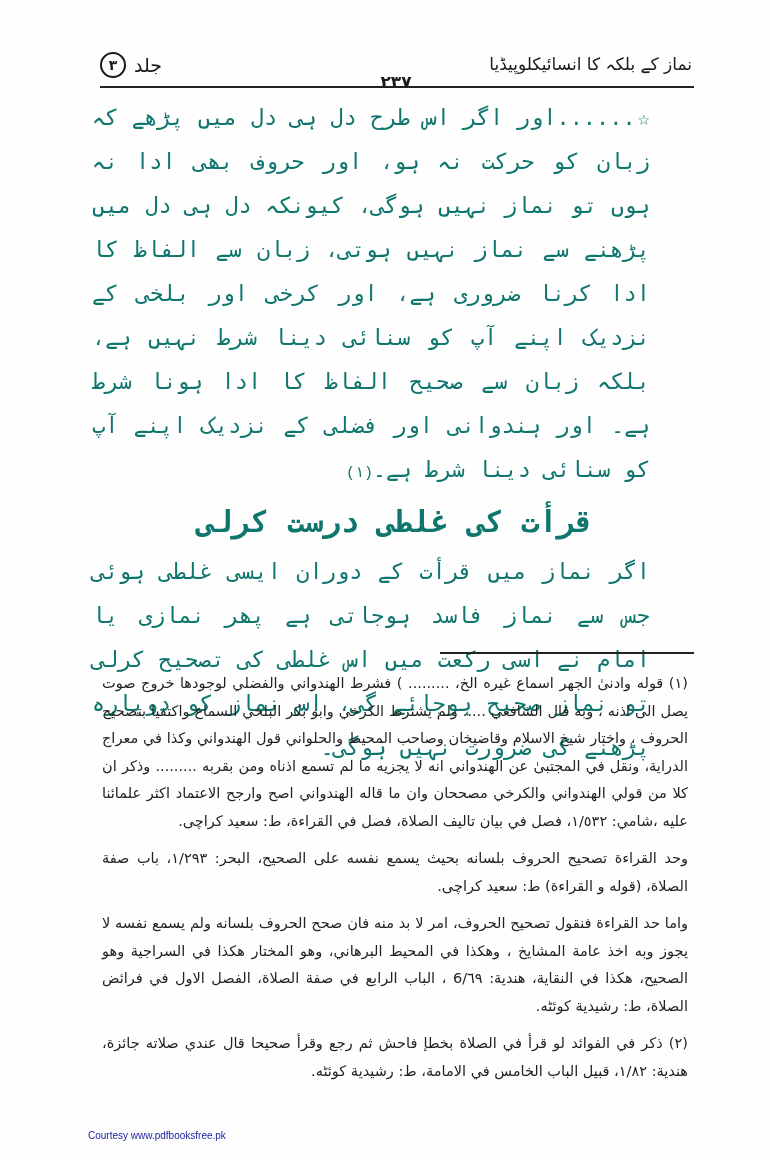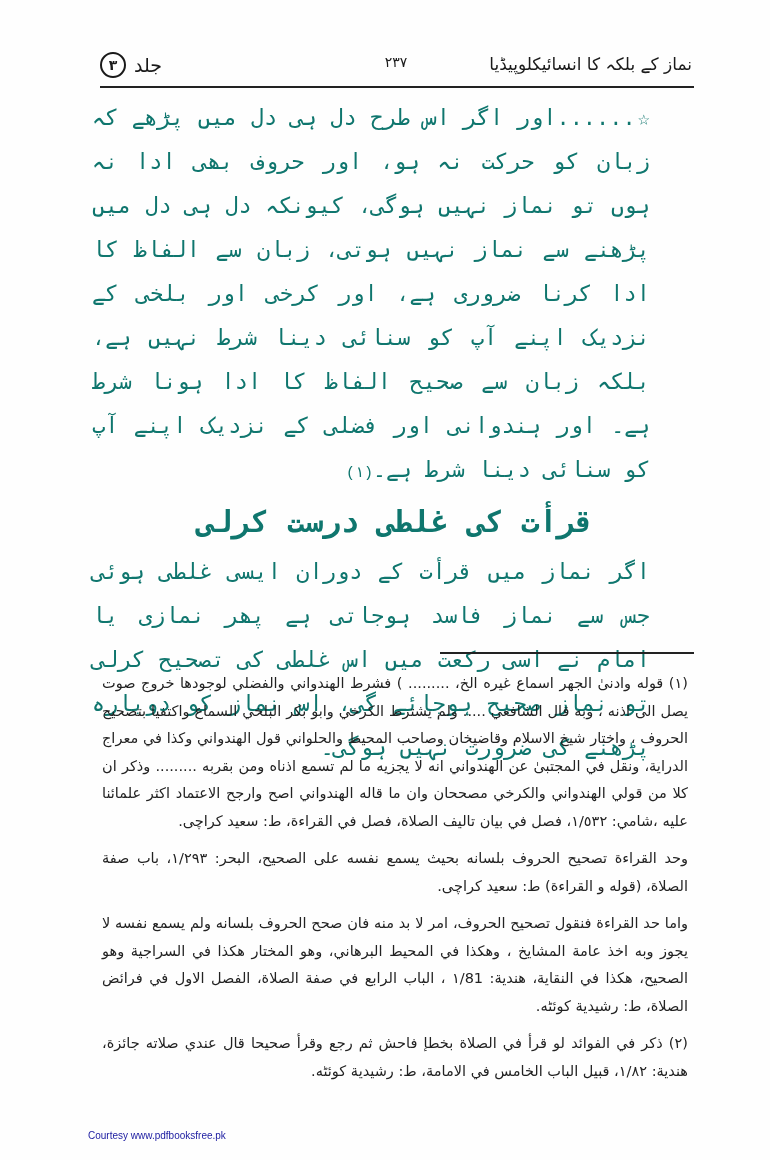"۲۳۷" .rh-page-number { font-size: 14px -> 17px; font-weight: normal -> bold; top: 2px -> 20px }
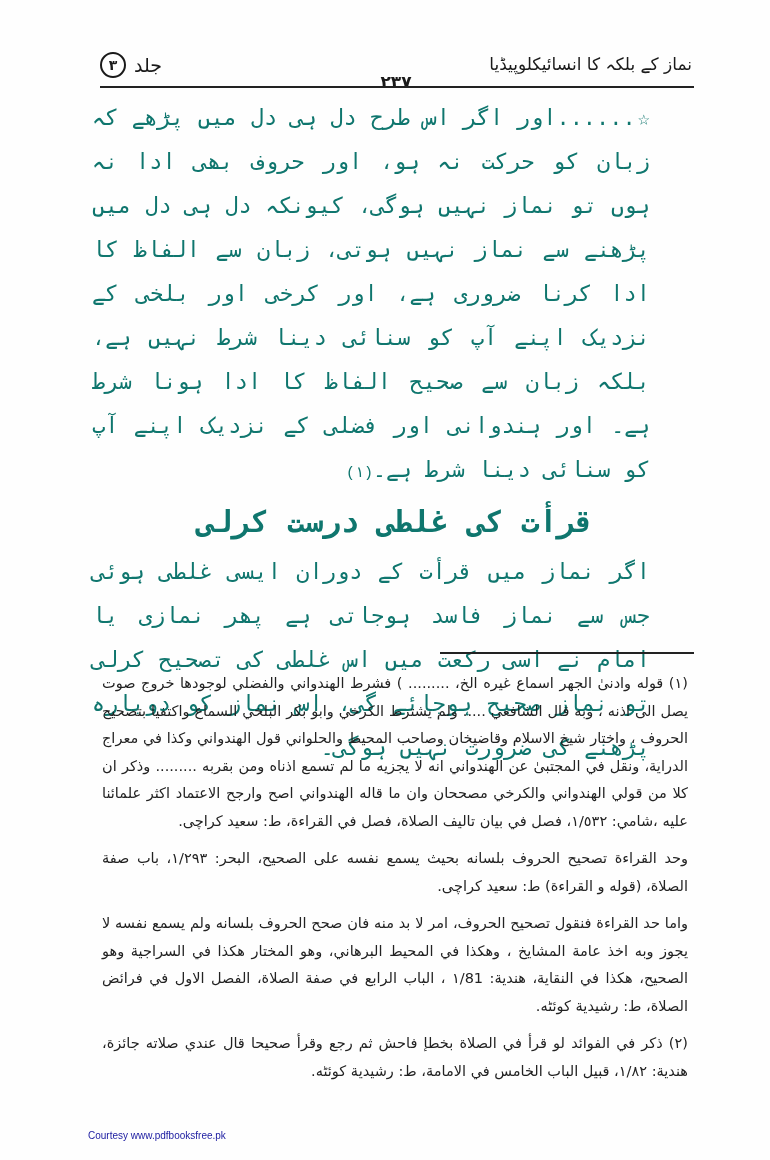"واما حد القراءة فنقول تصحيح" p { text: ١/81 -> 6/٦٩ }
